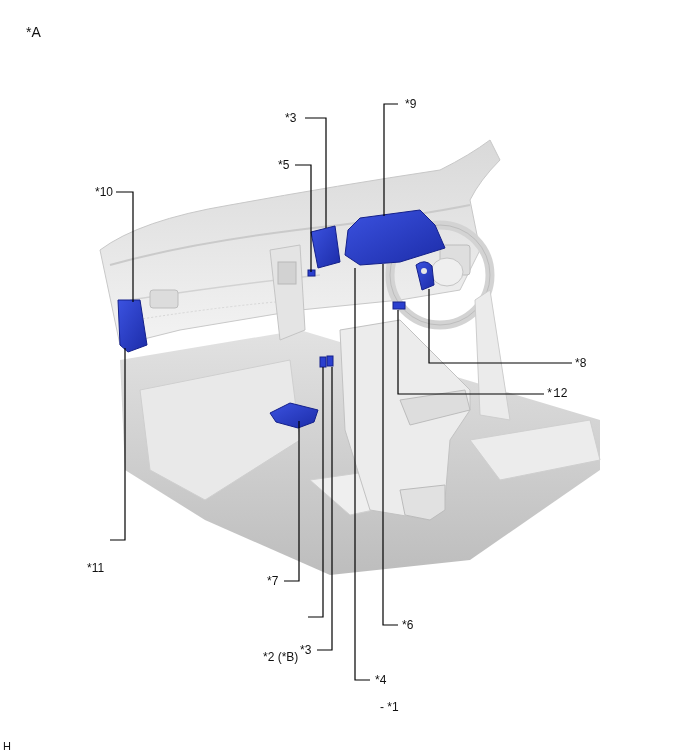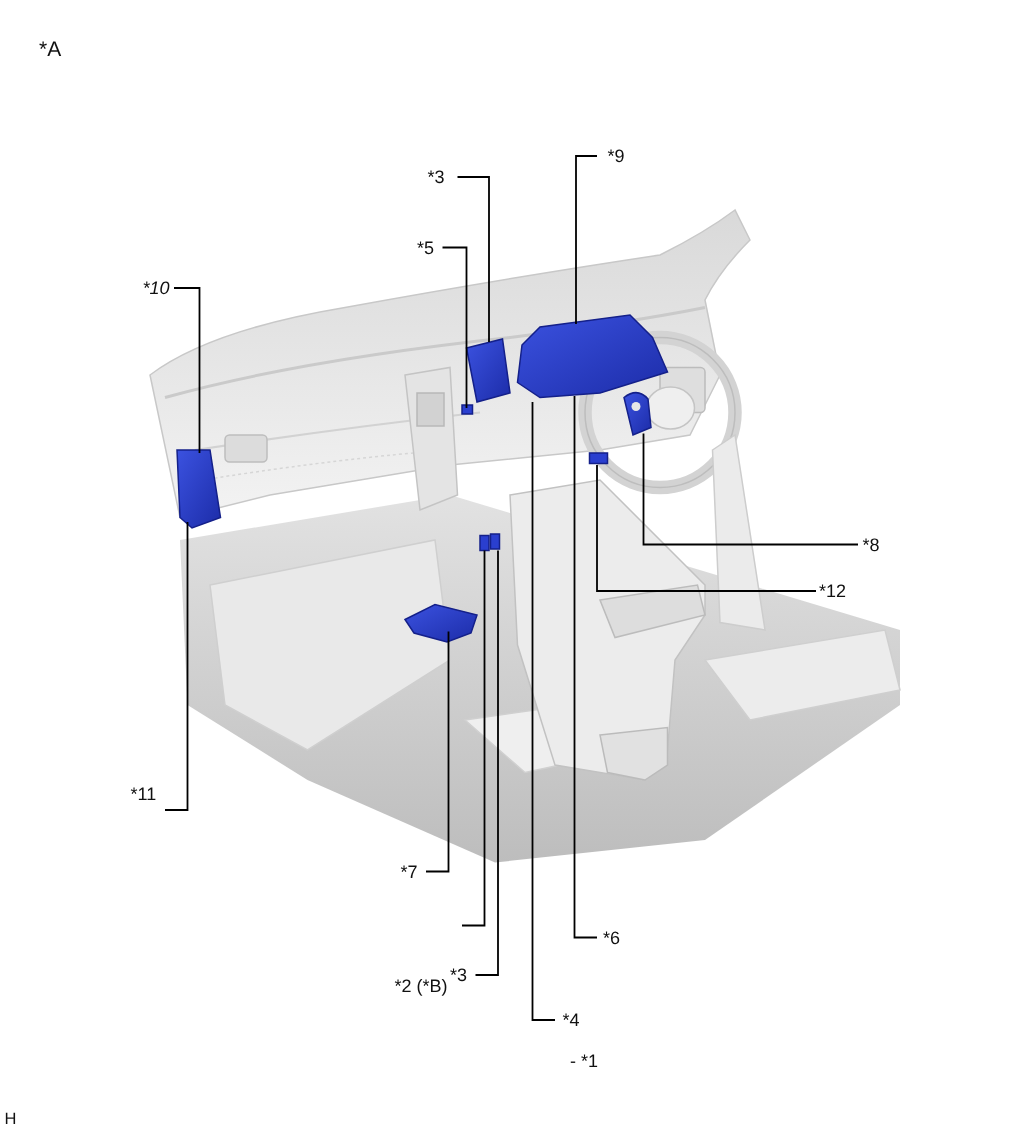"*10" div.lbl { font-style: italic -> none }
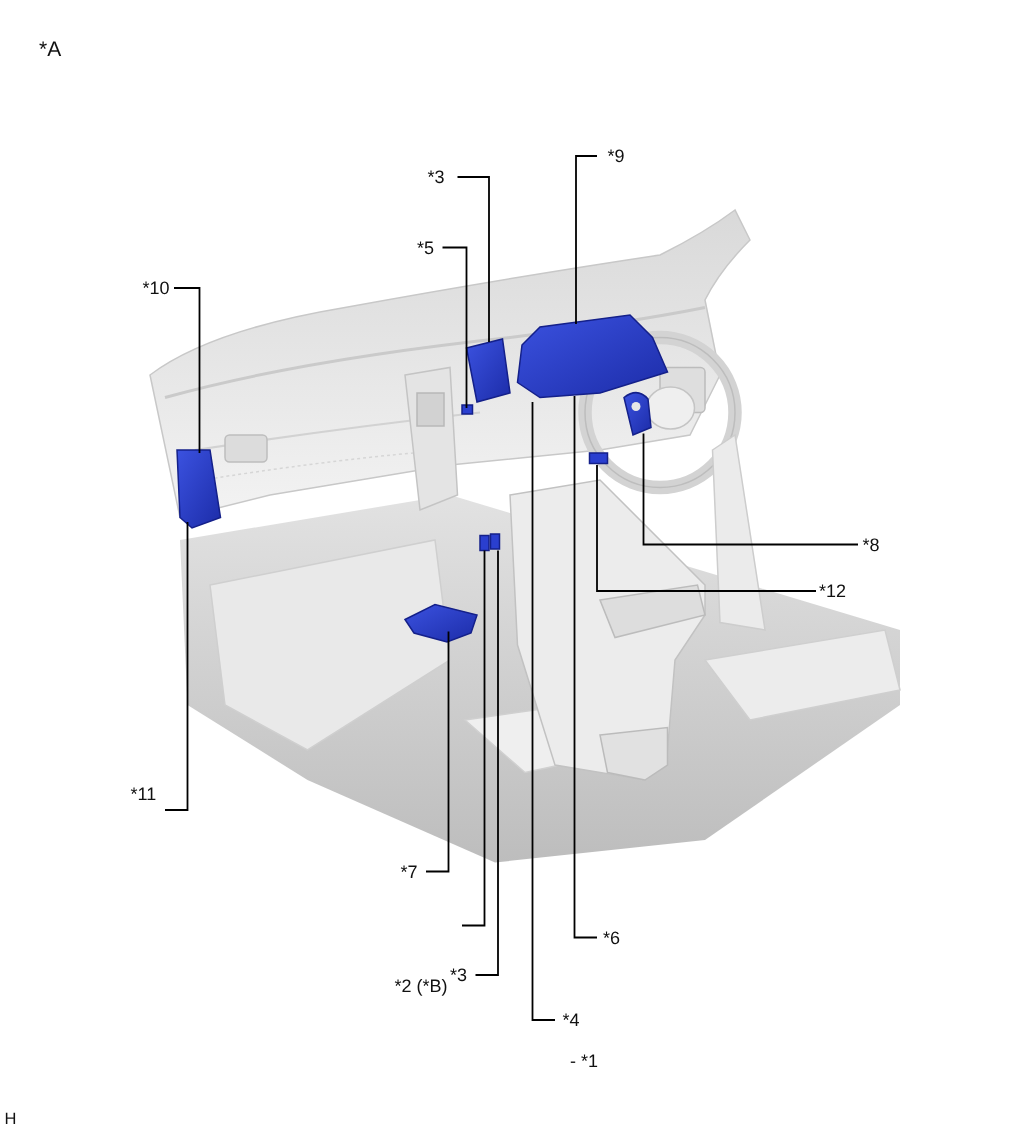"*12" div.lbl { font-family: none -> Liberation Mono, monospace }
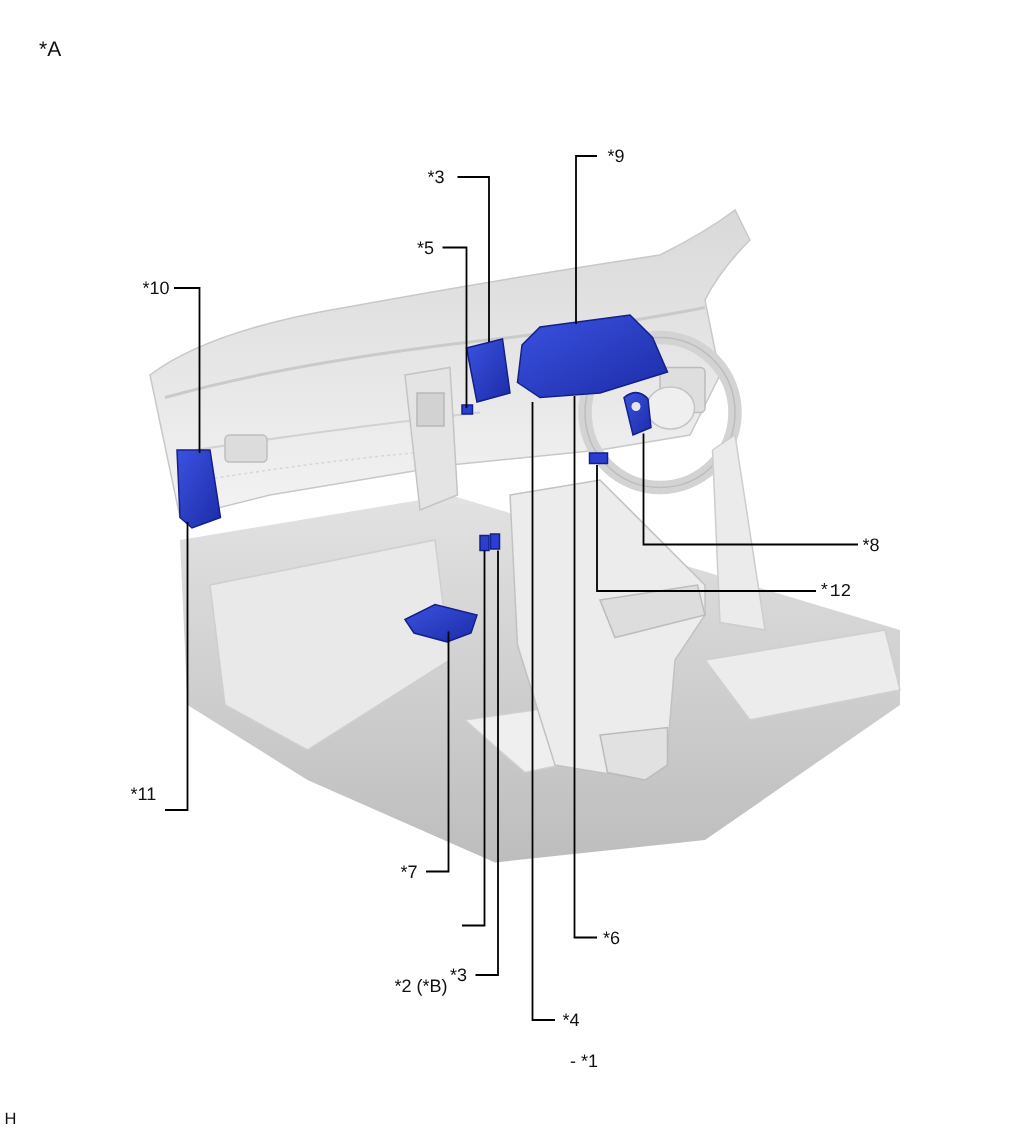"*11" div.lbl { top: 522px -> 561px }
